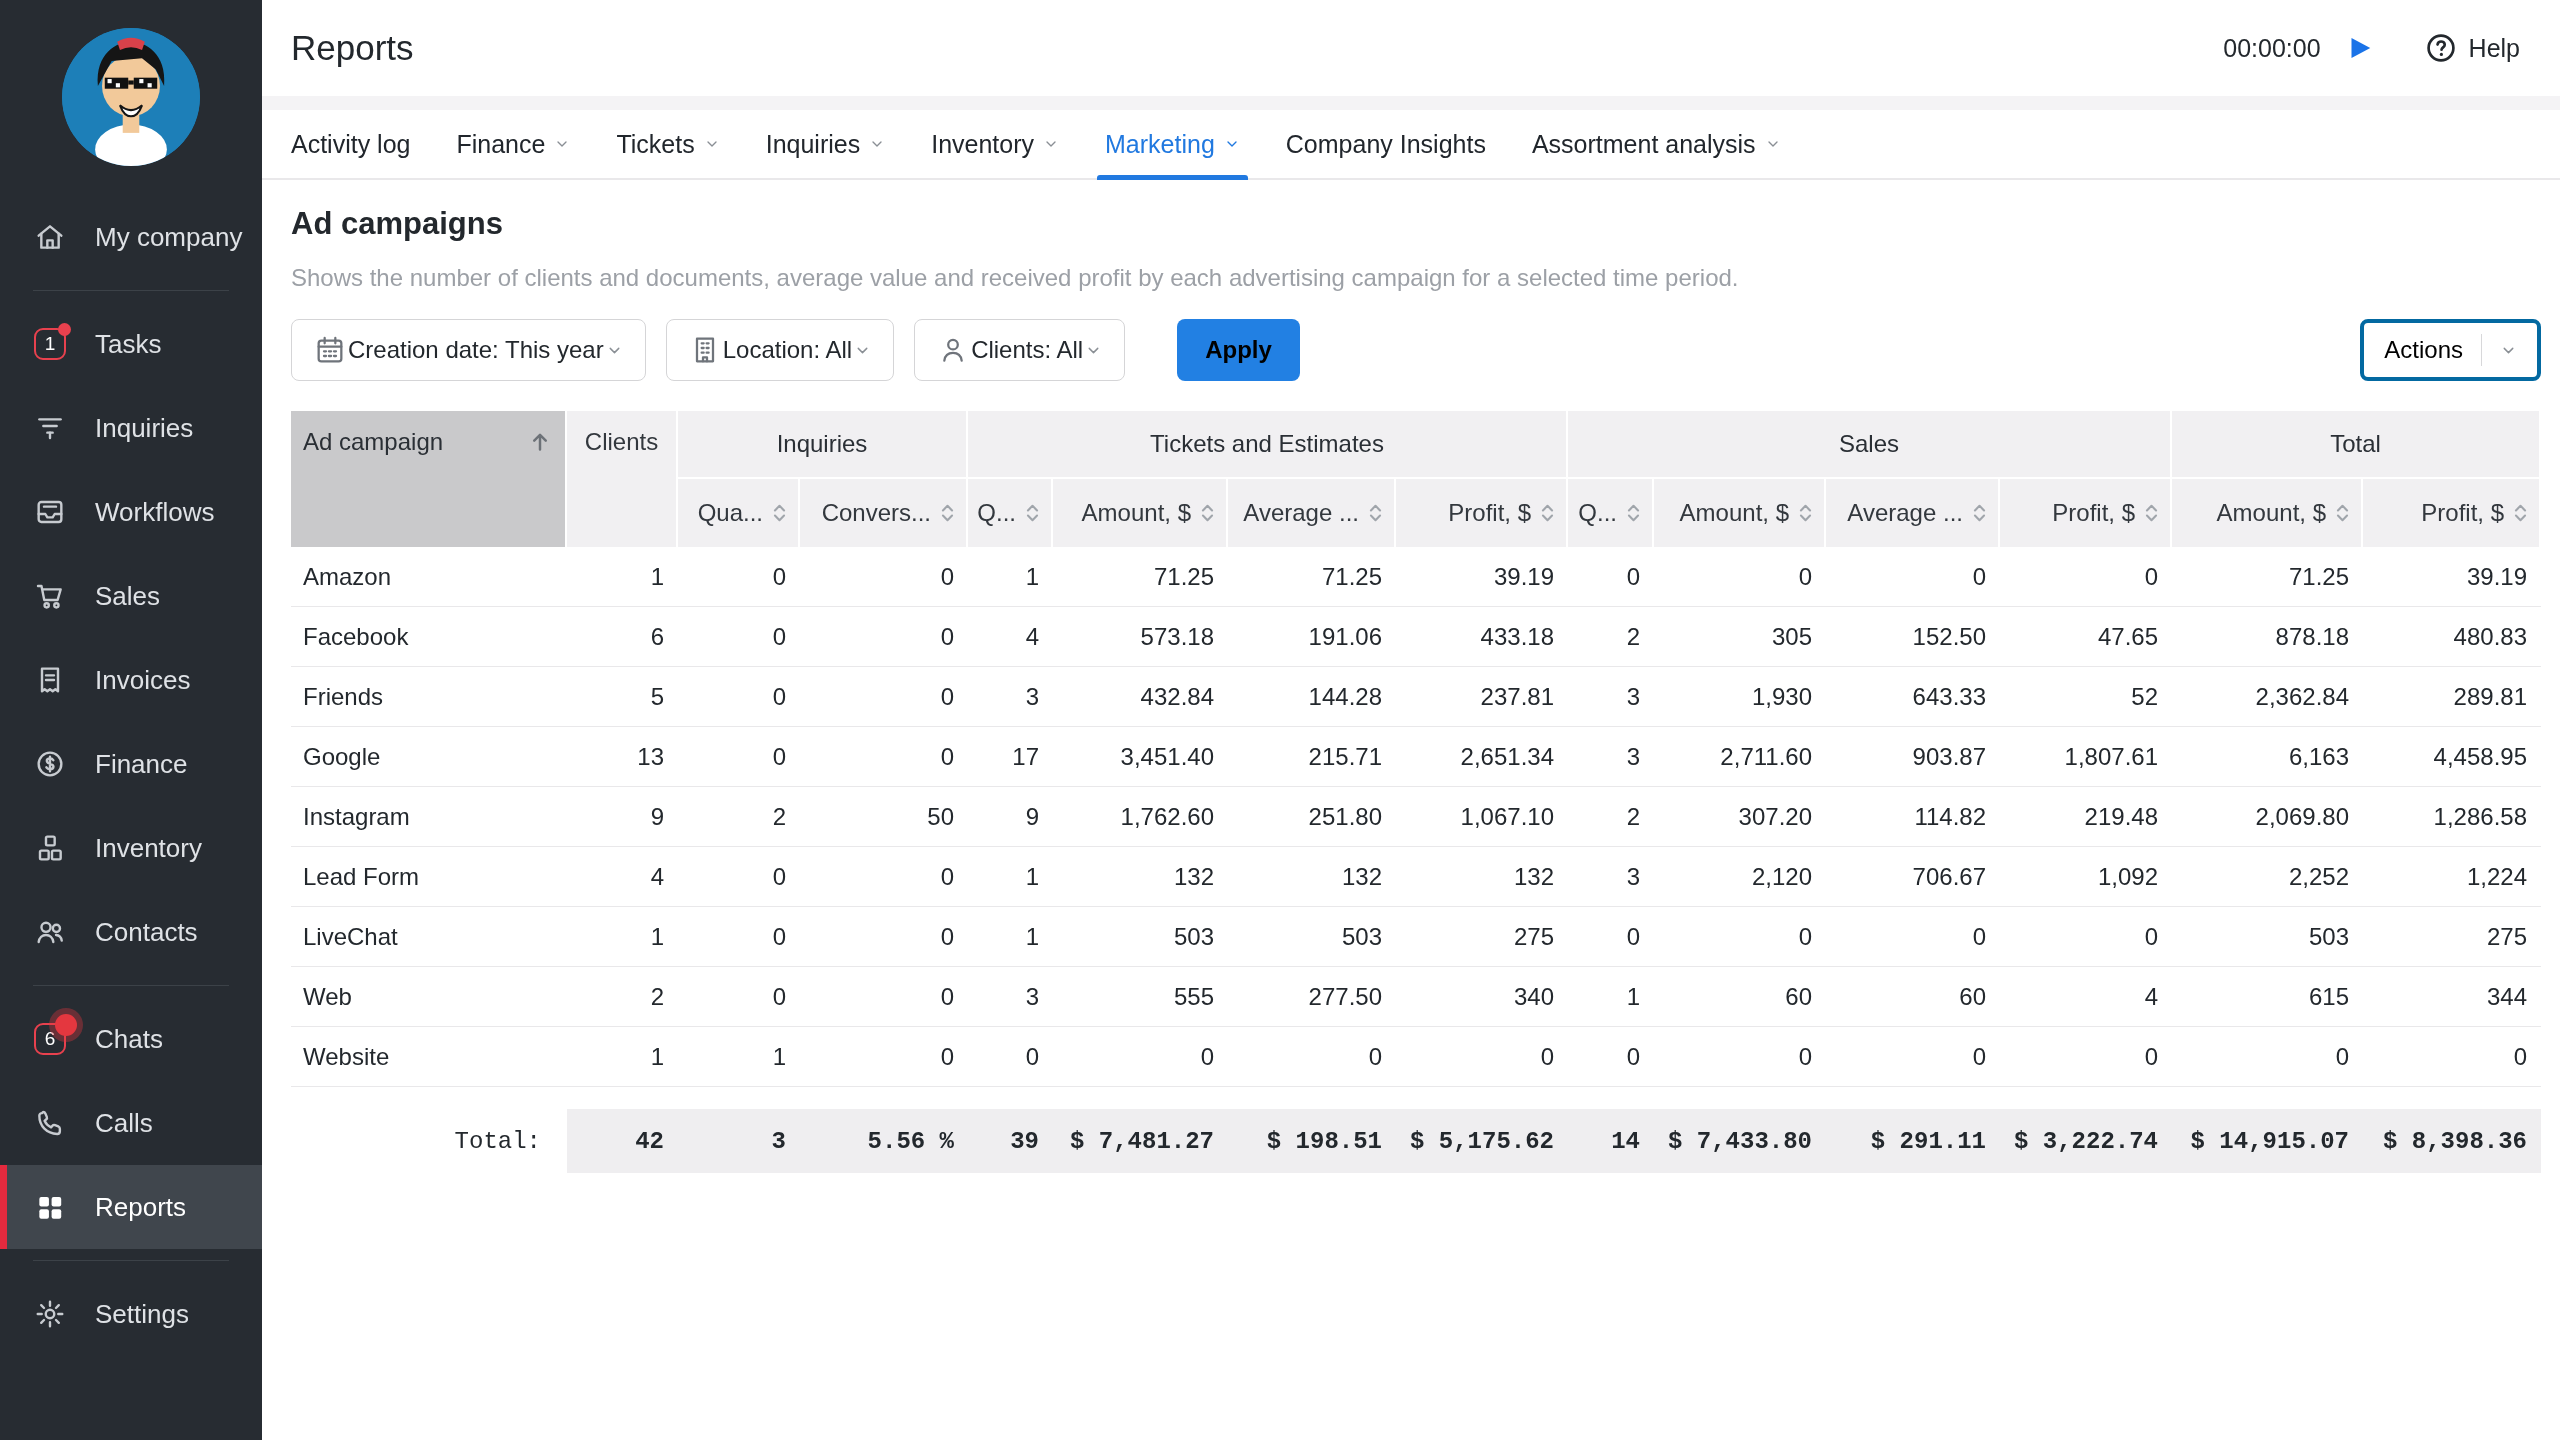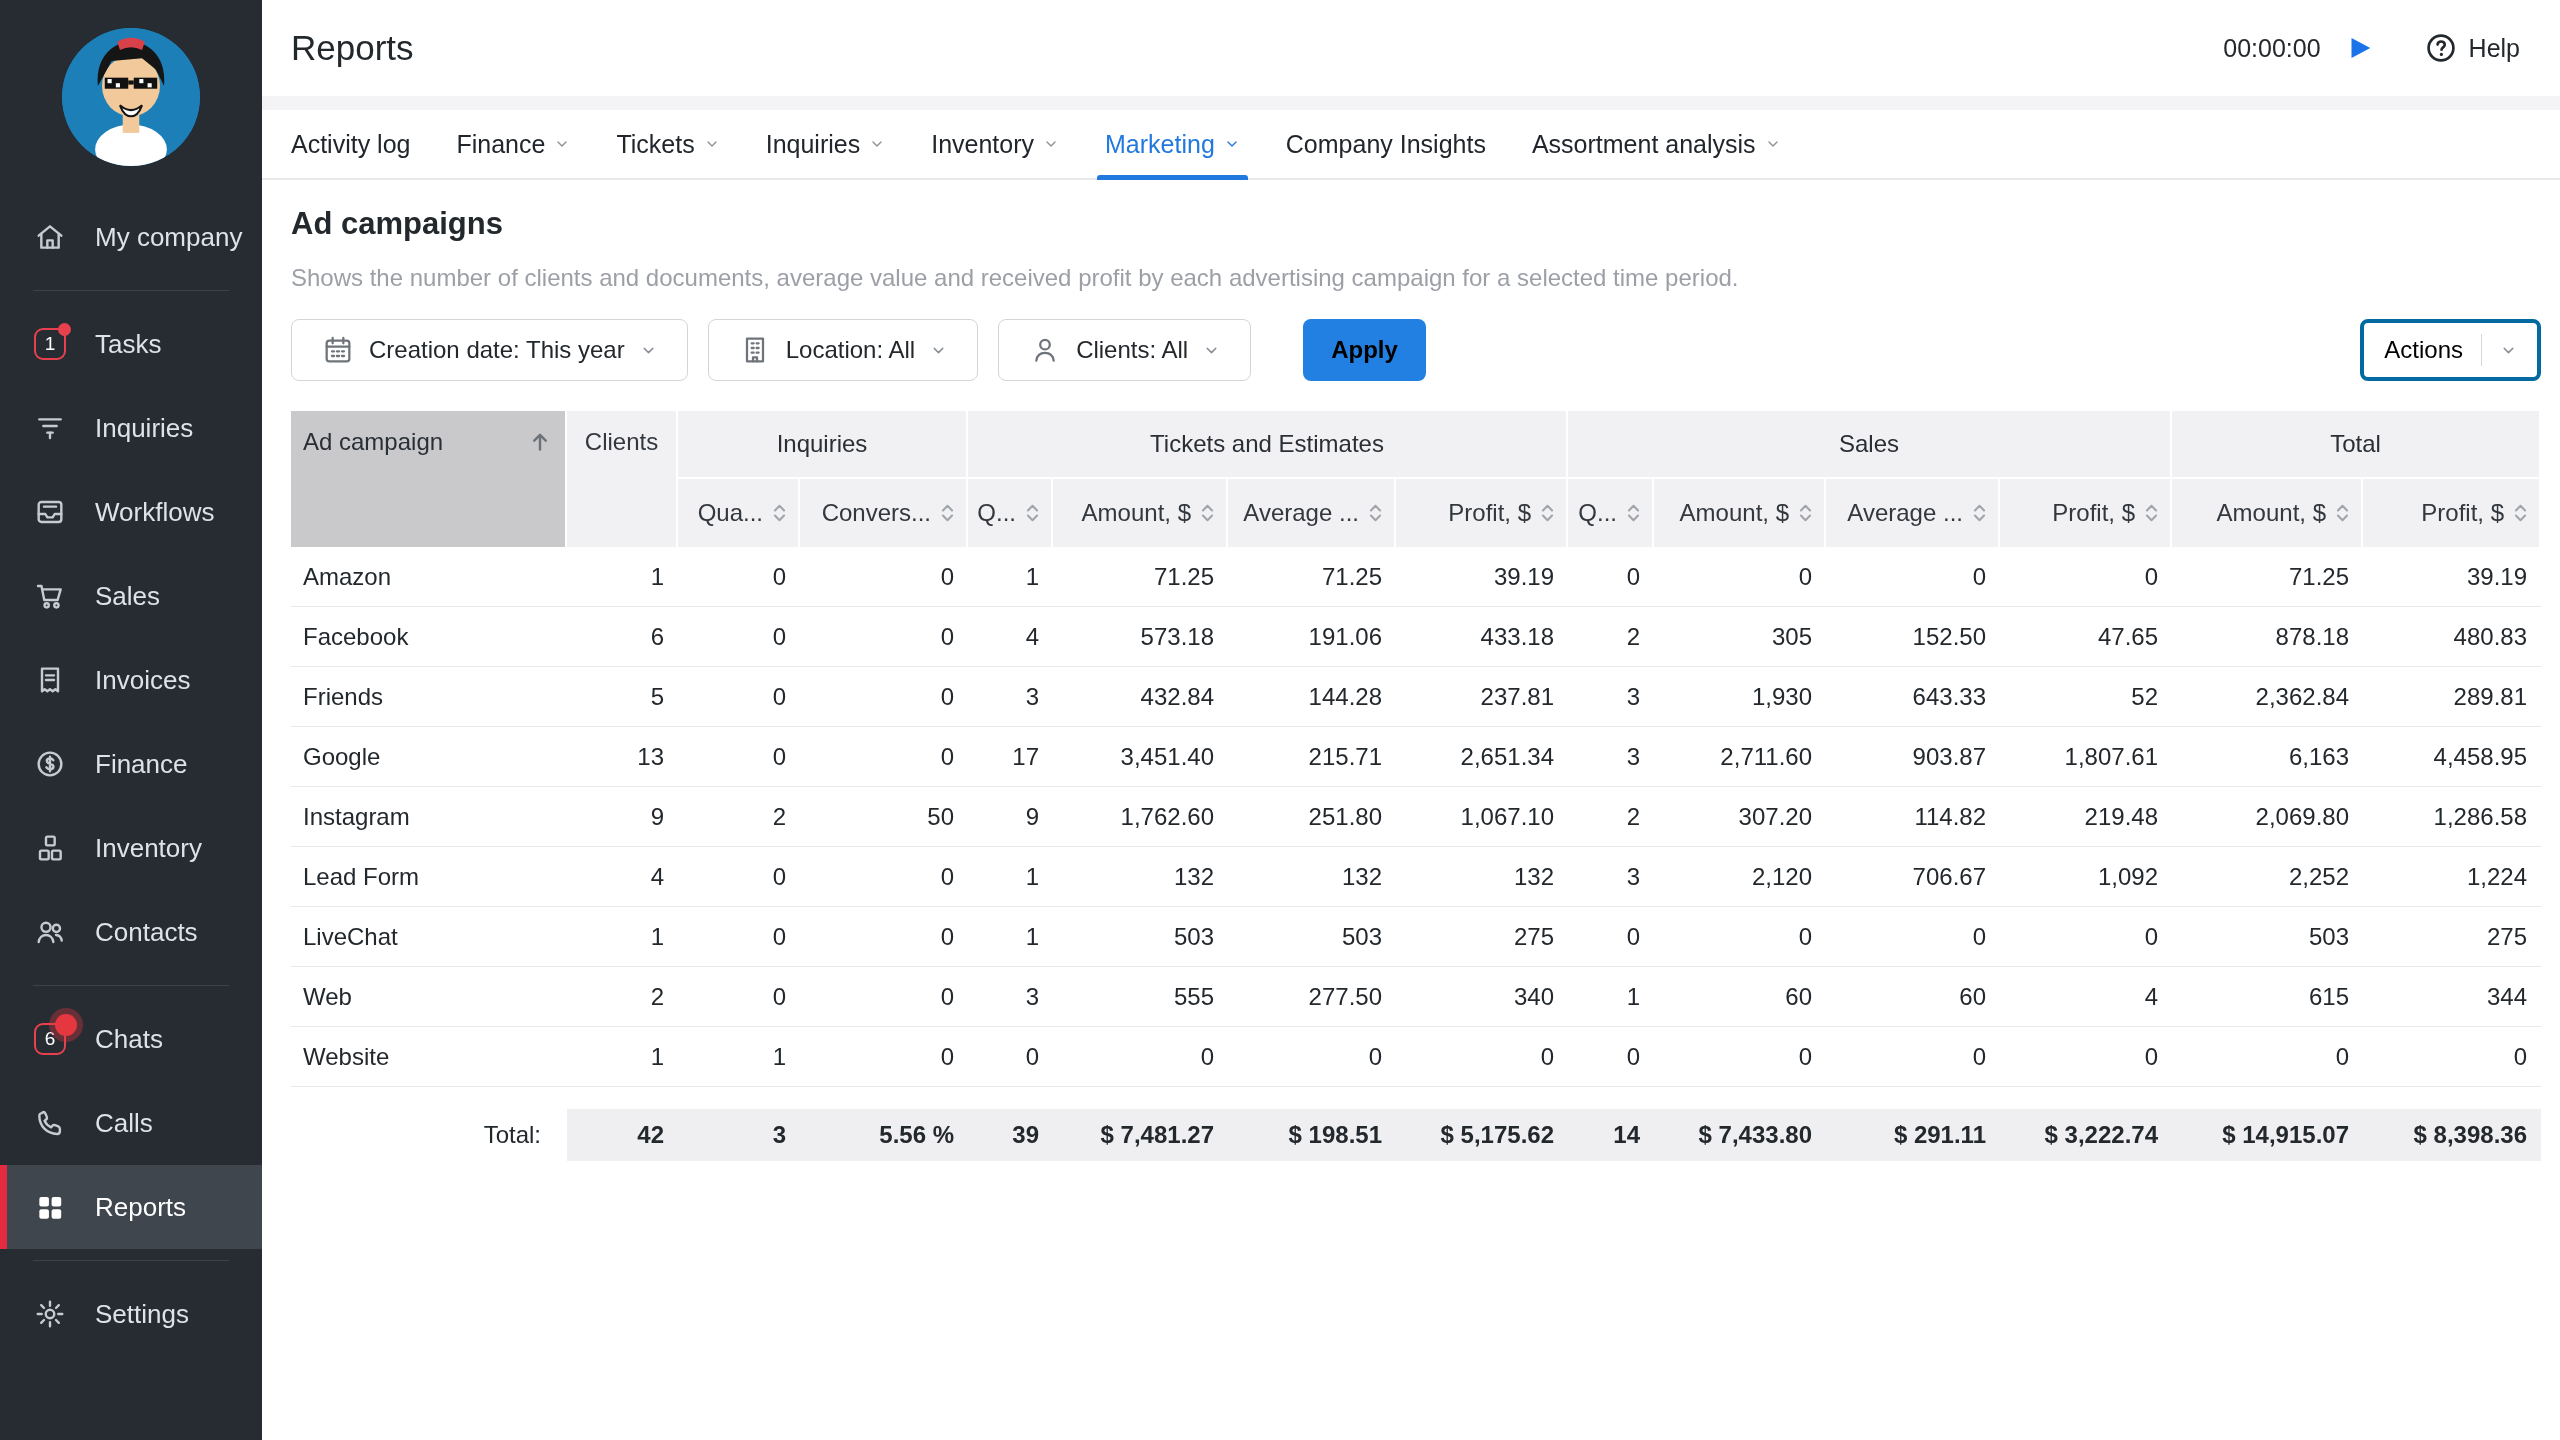"Creation date: This year" .fbtn { gap: 15px -> 2px; padding: 0 30px -> 0 22px }
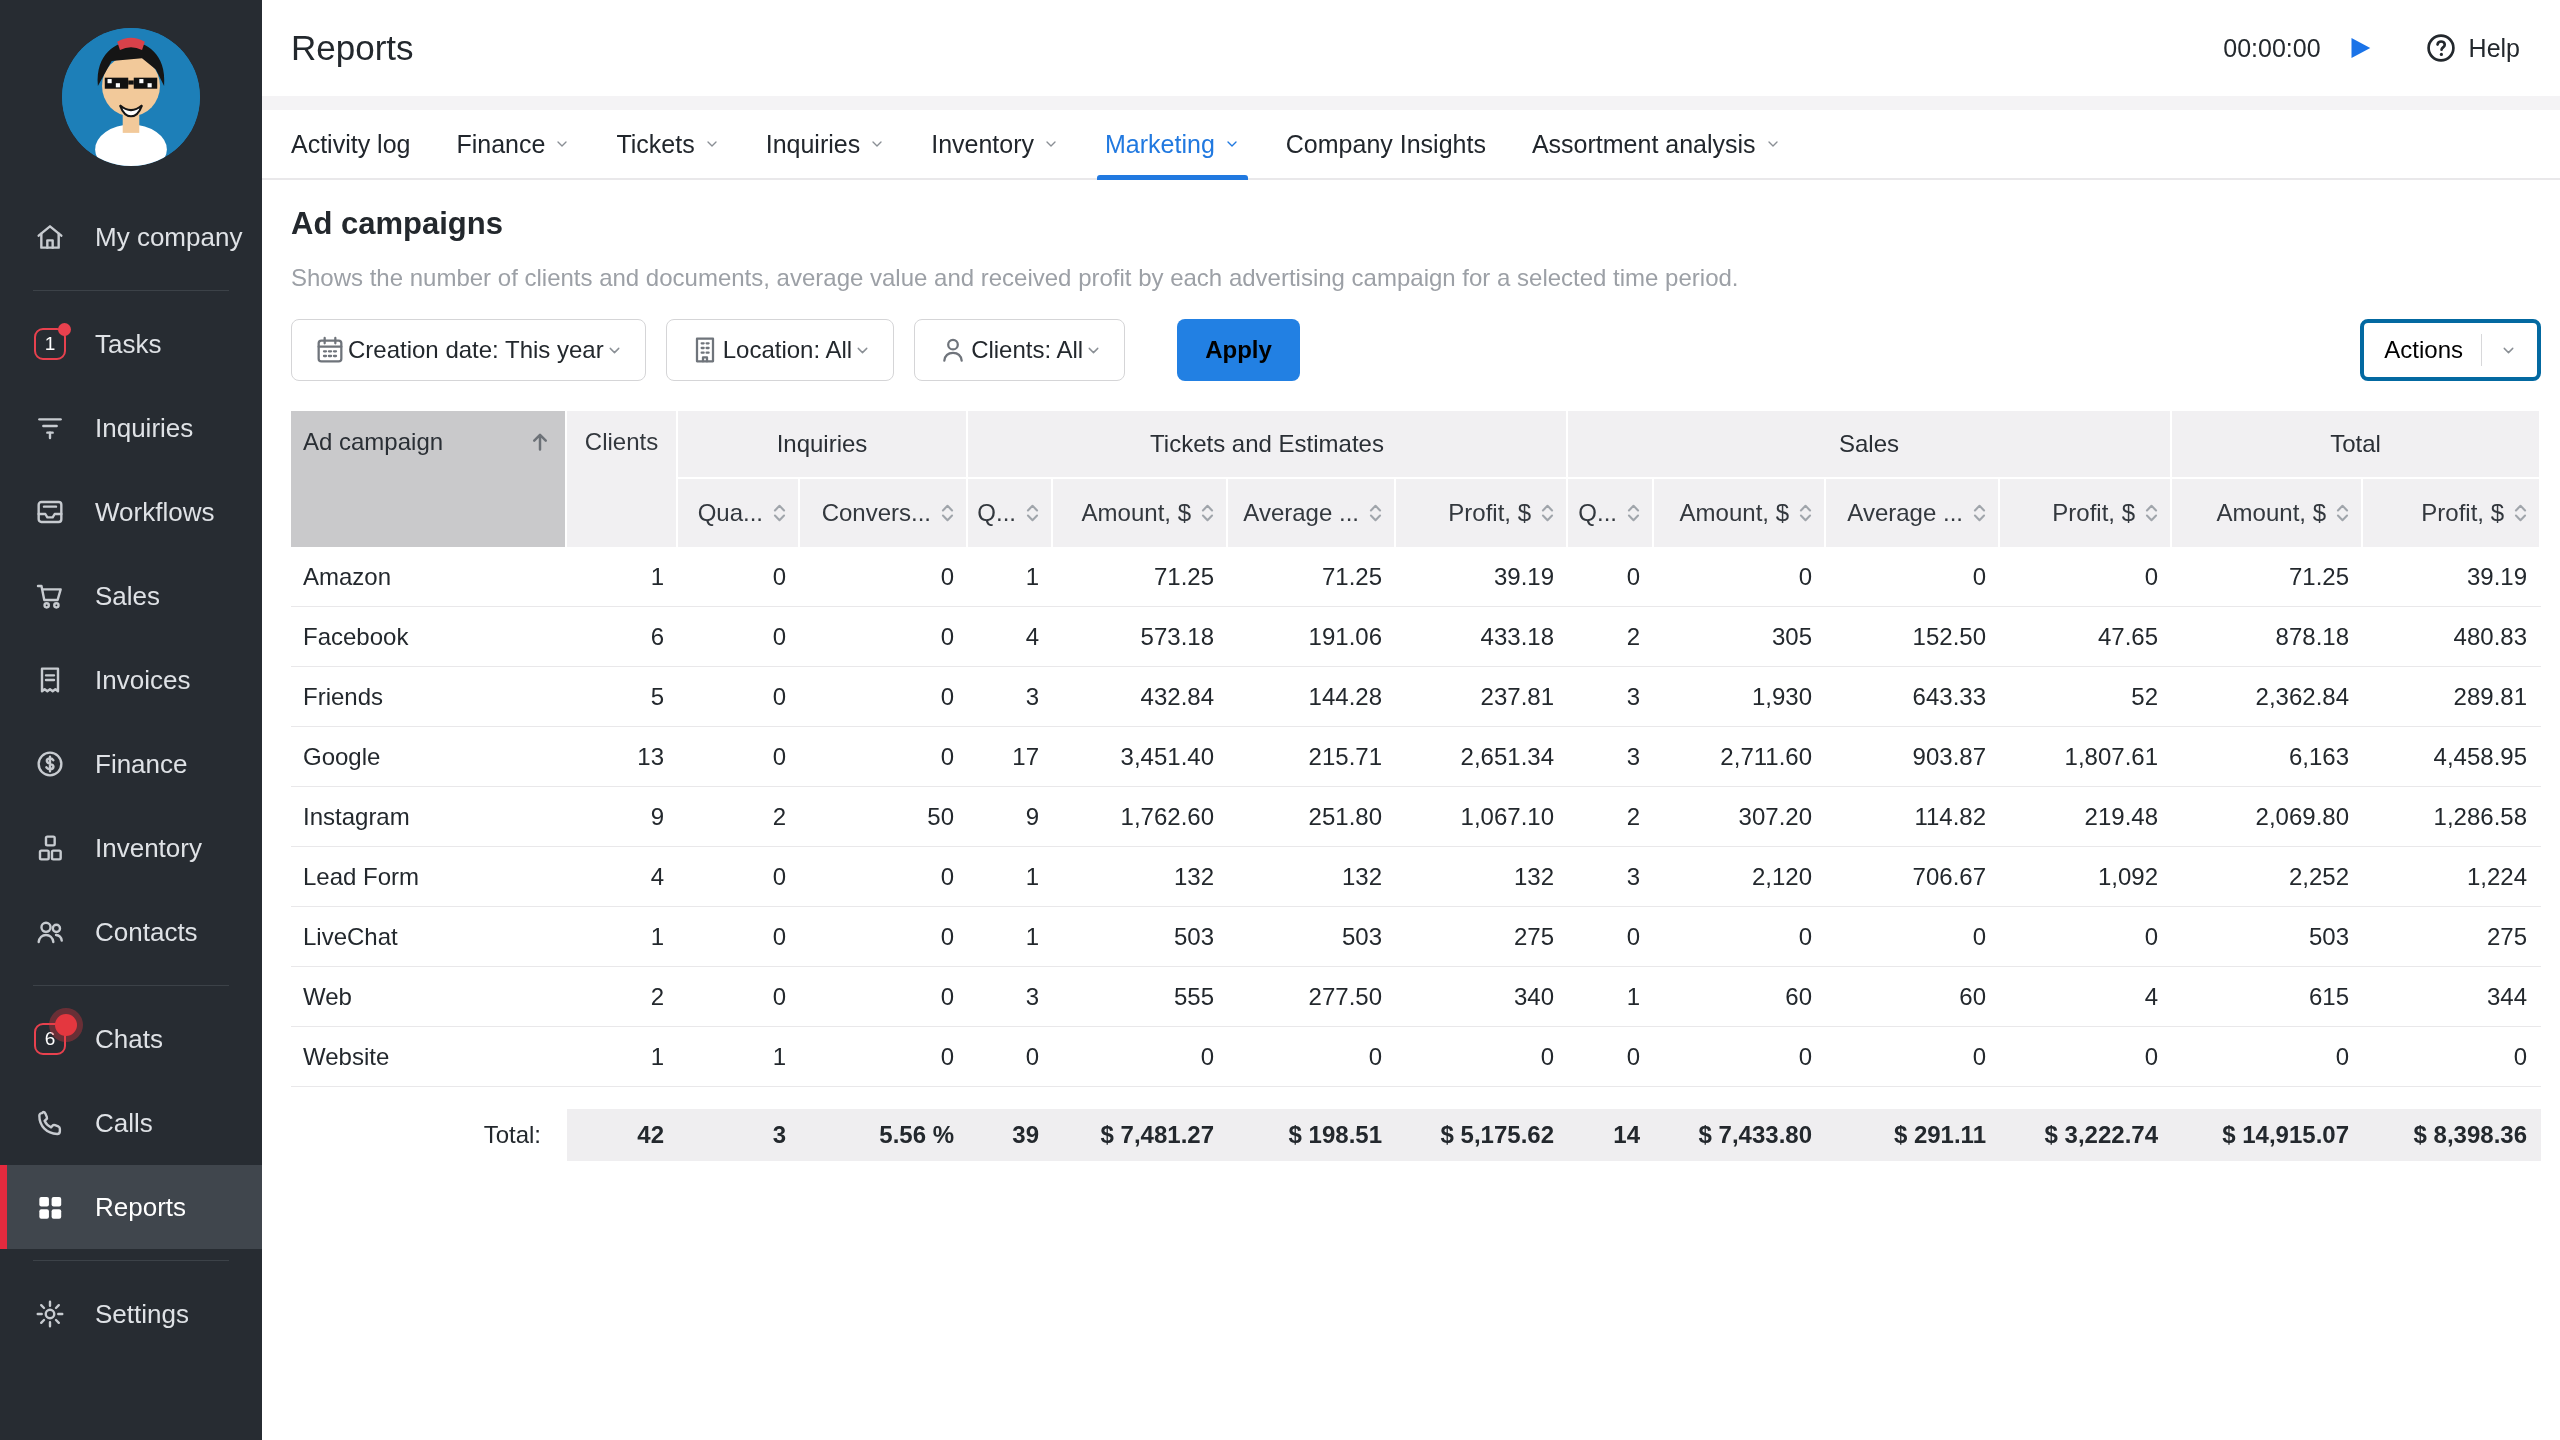"Total:" .totalrow { font-family: none -> Liberation Mono, monospace; height: 52px -> 64px }
